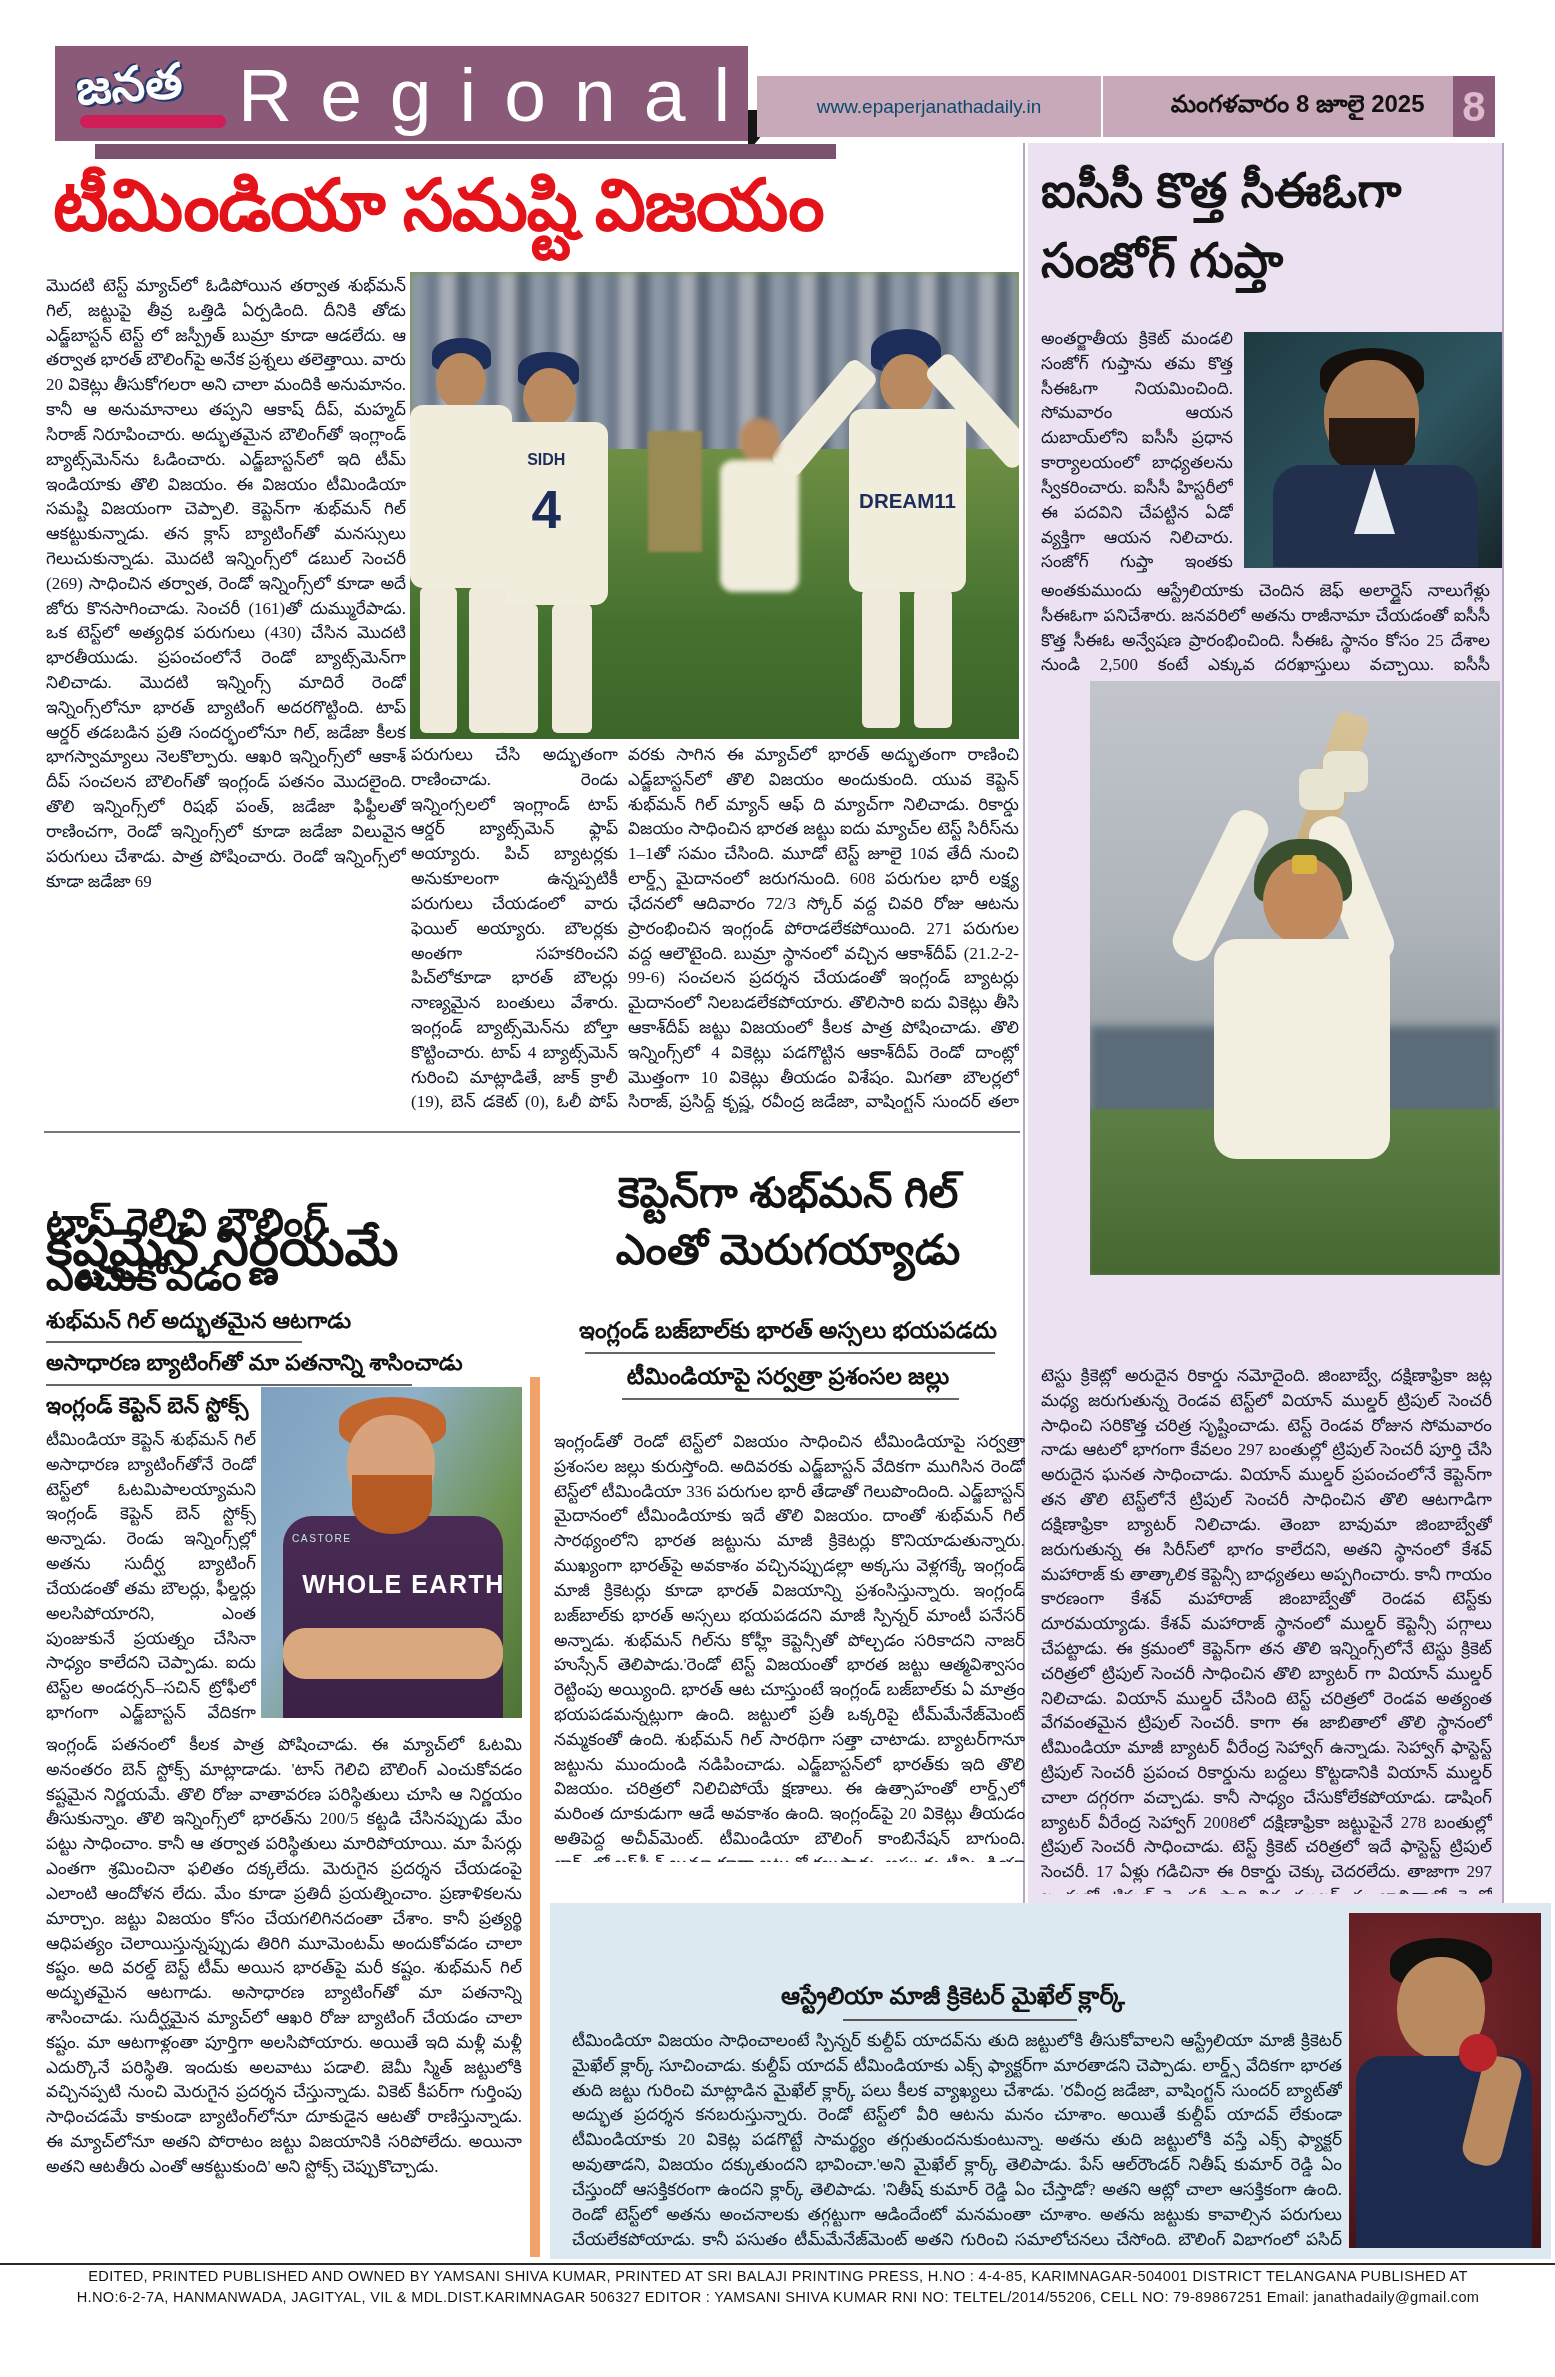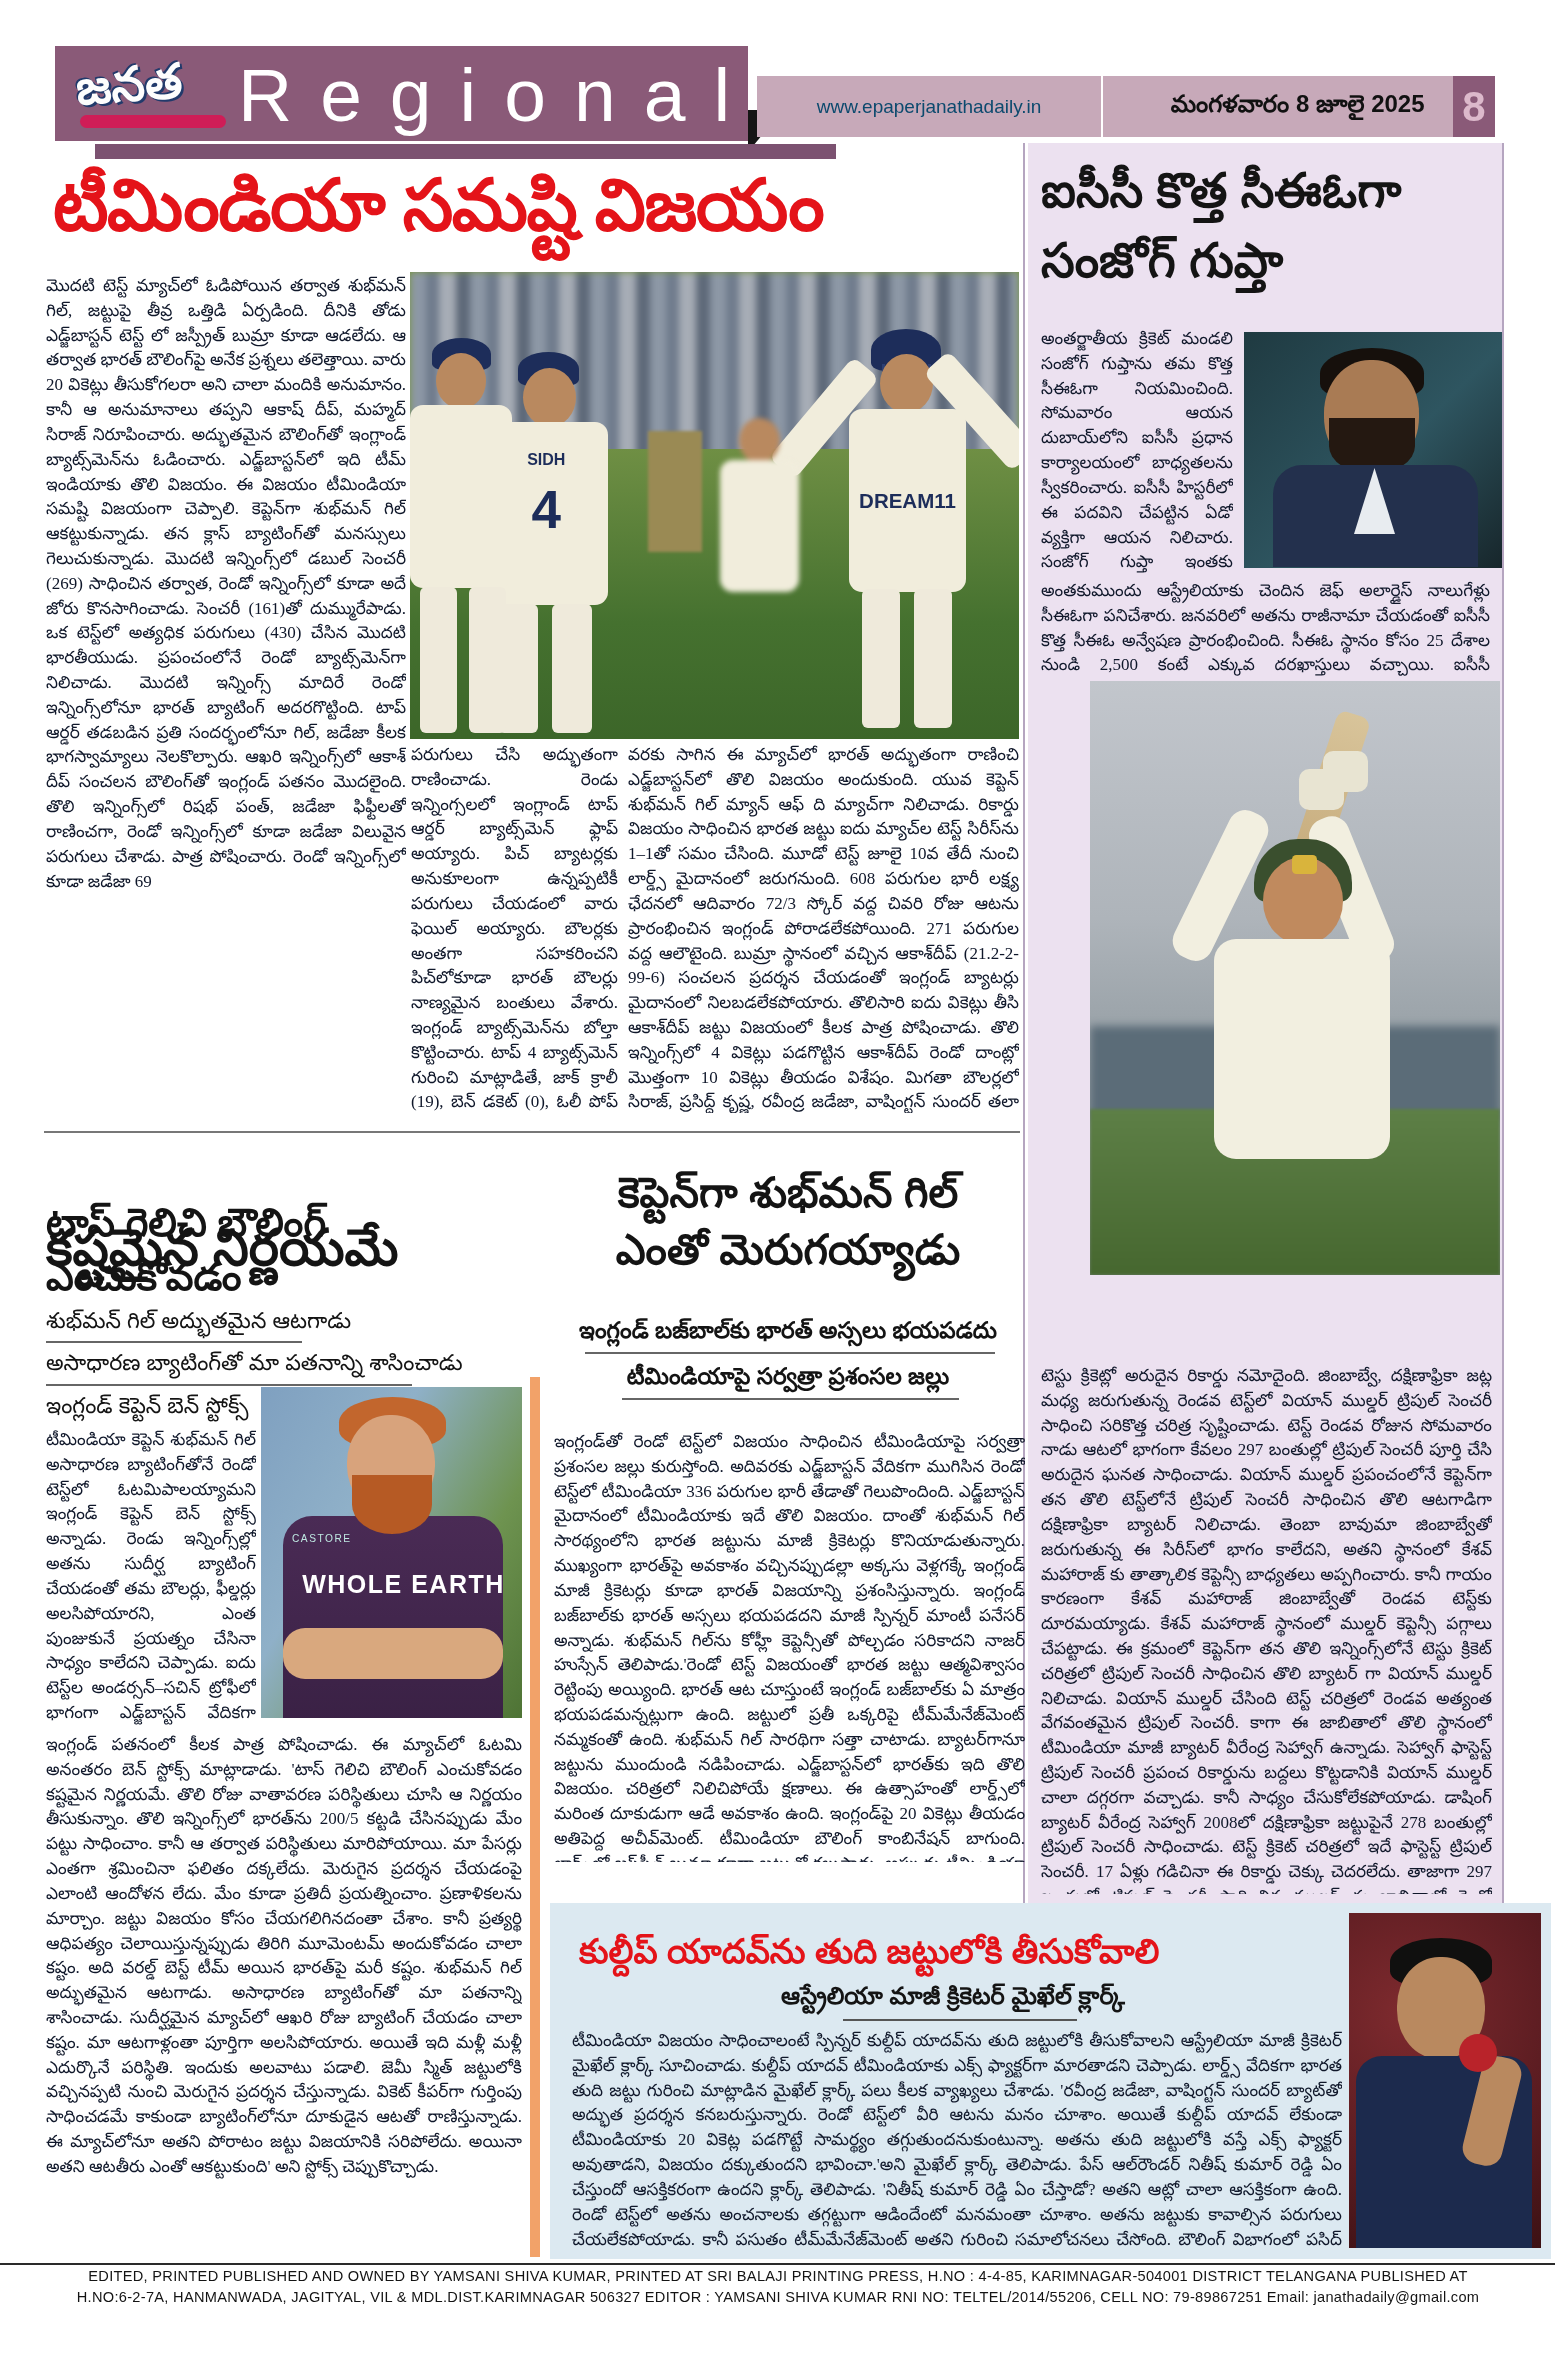"శుభ్‌మన్ గిల్ అద్భుతమైన ఆటగాడు" .stk-sub { font-weight: normal -> bold }
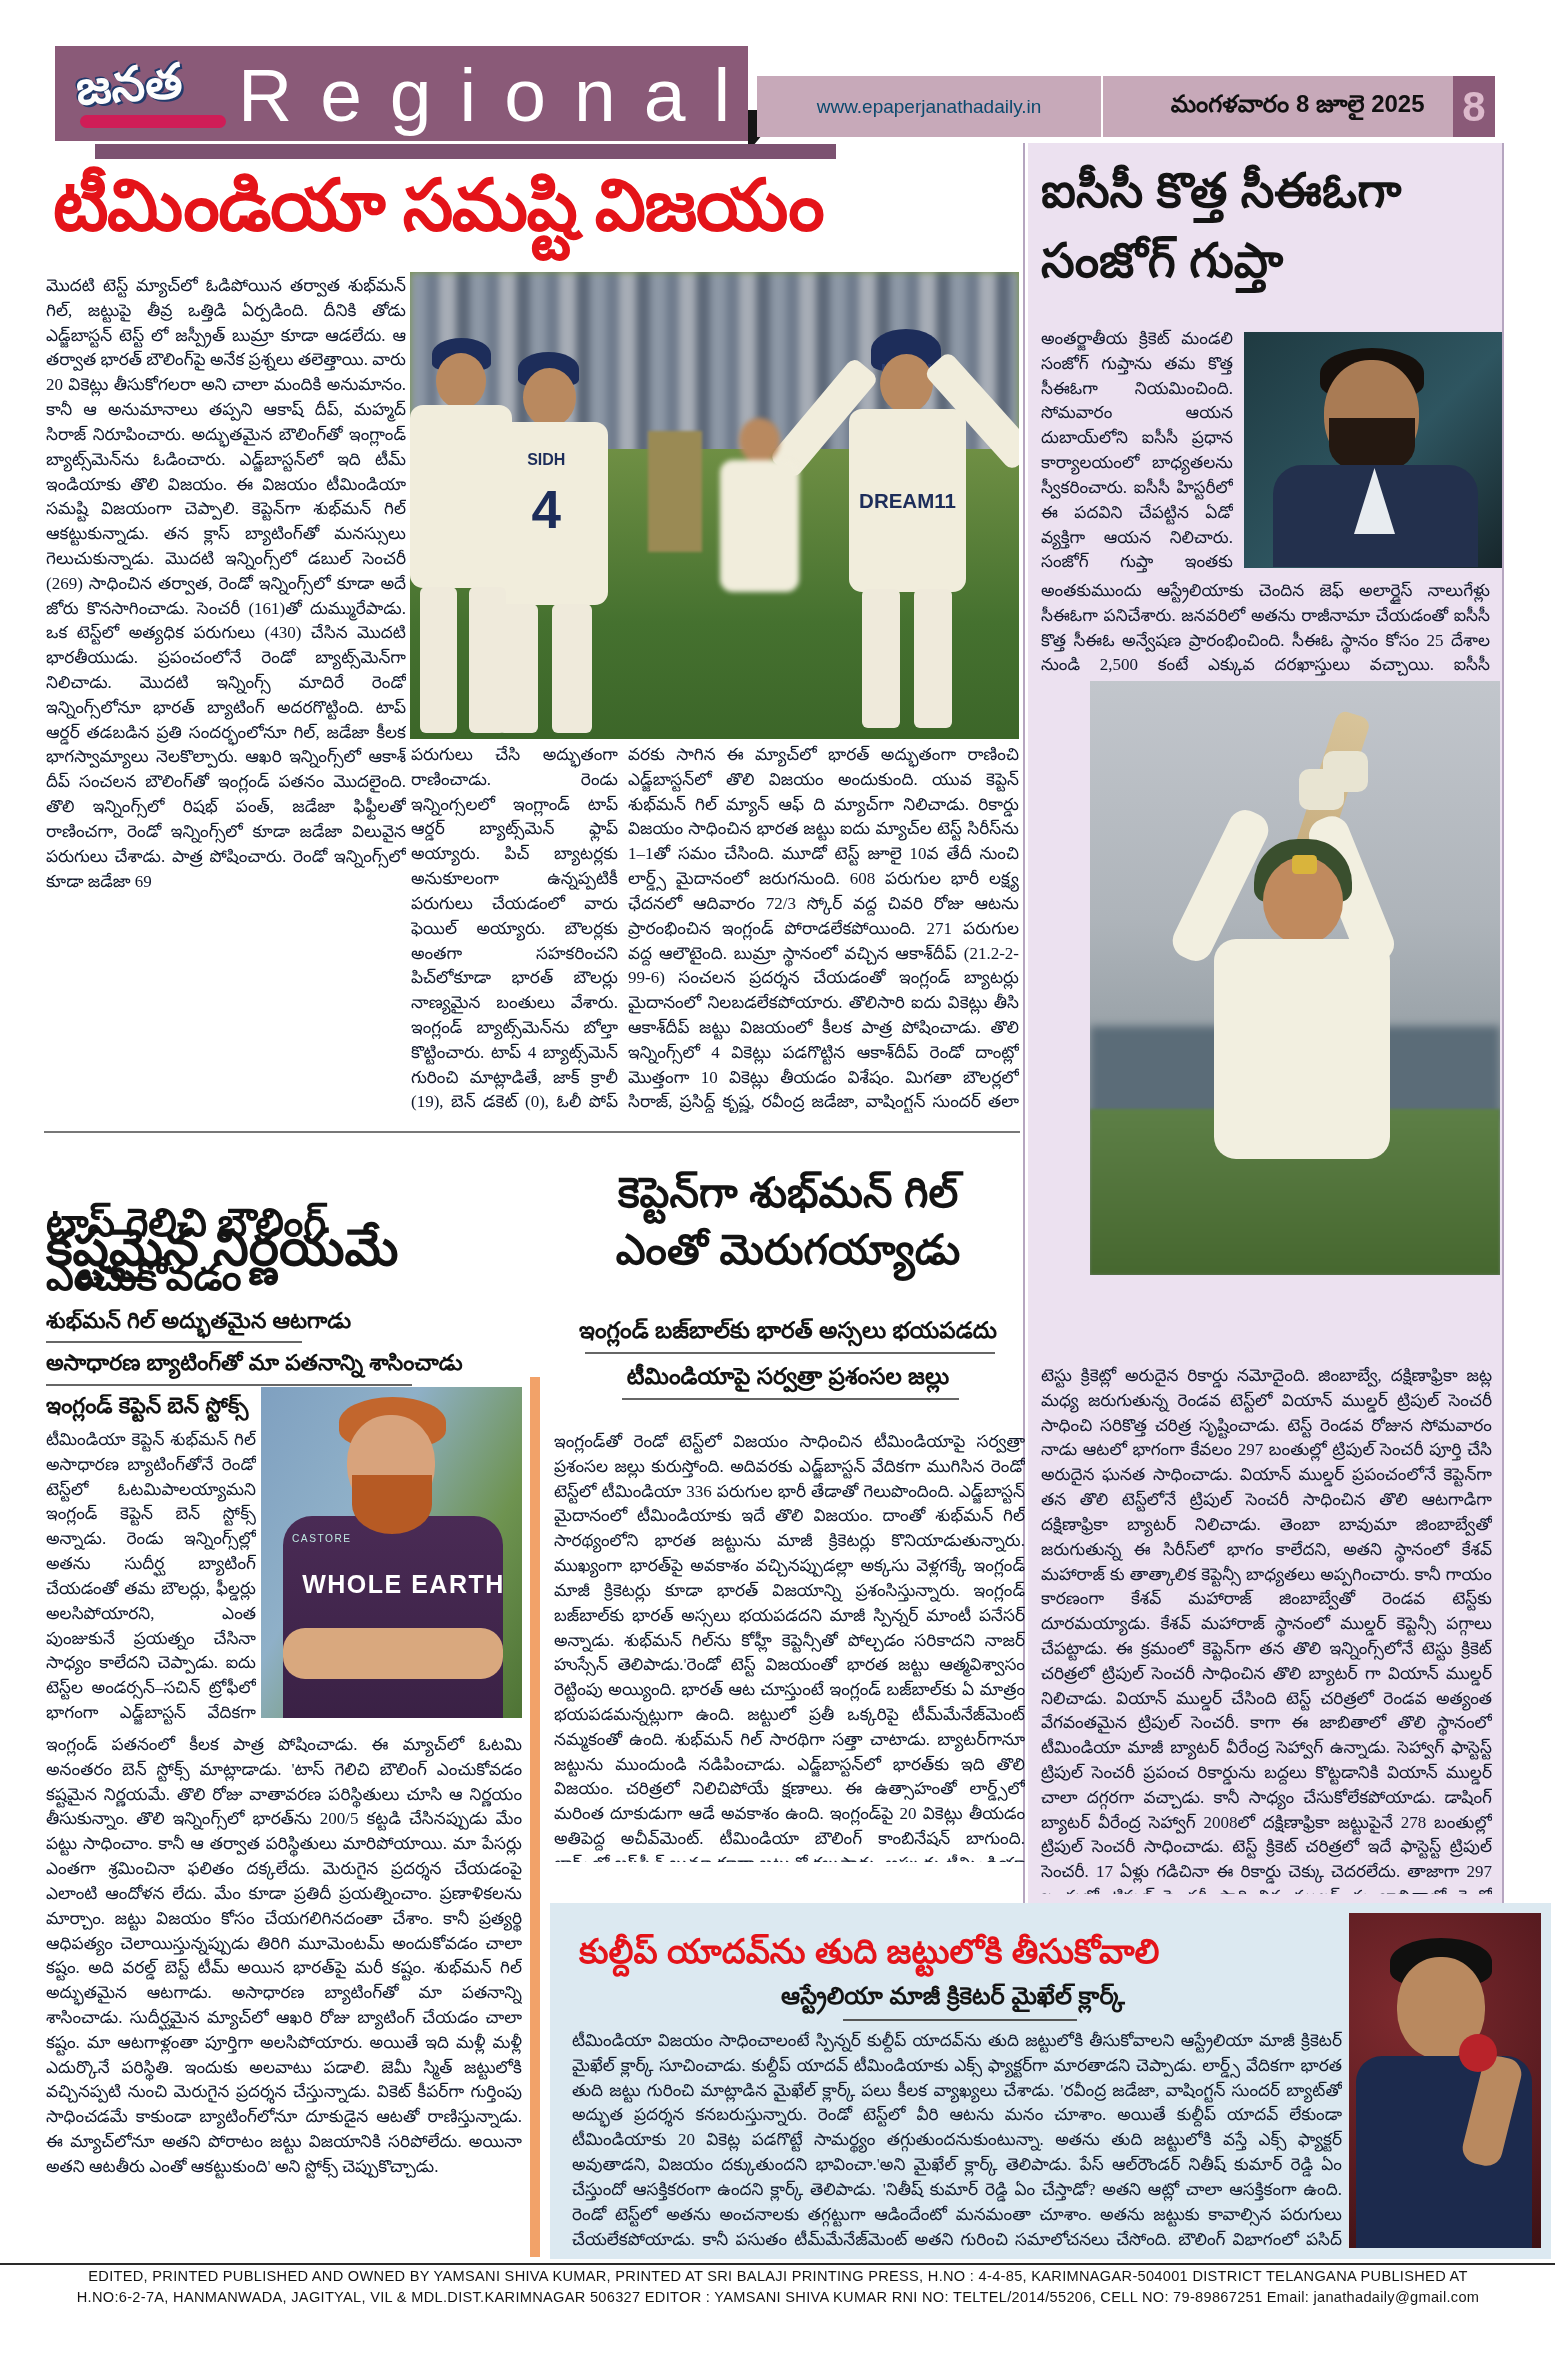"కుల్దీప్ యాదవ్‌ను తుది జట్టులోకి" div.kul-h { html: <div>కుల్దీప్ యాదవ్‌ను తుది జట్టులోకి తీసుకోవాలి</div> -> none }
